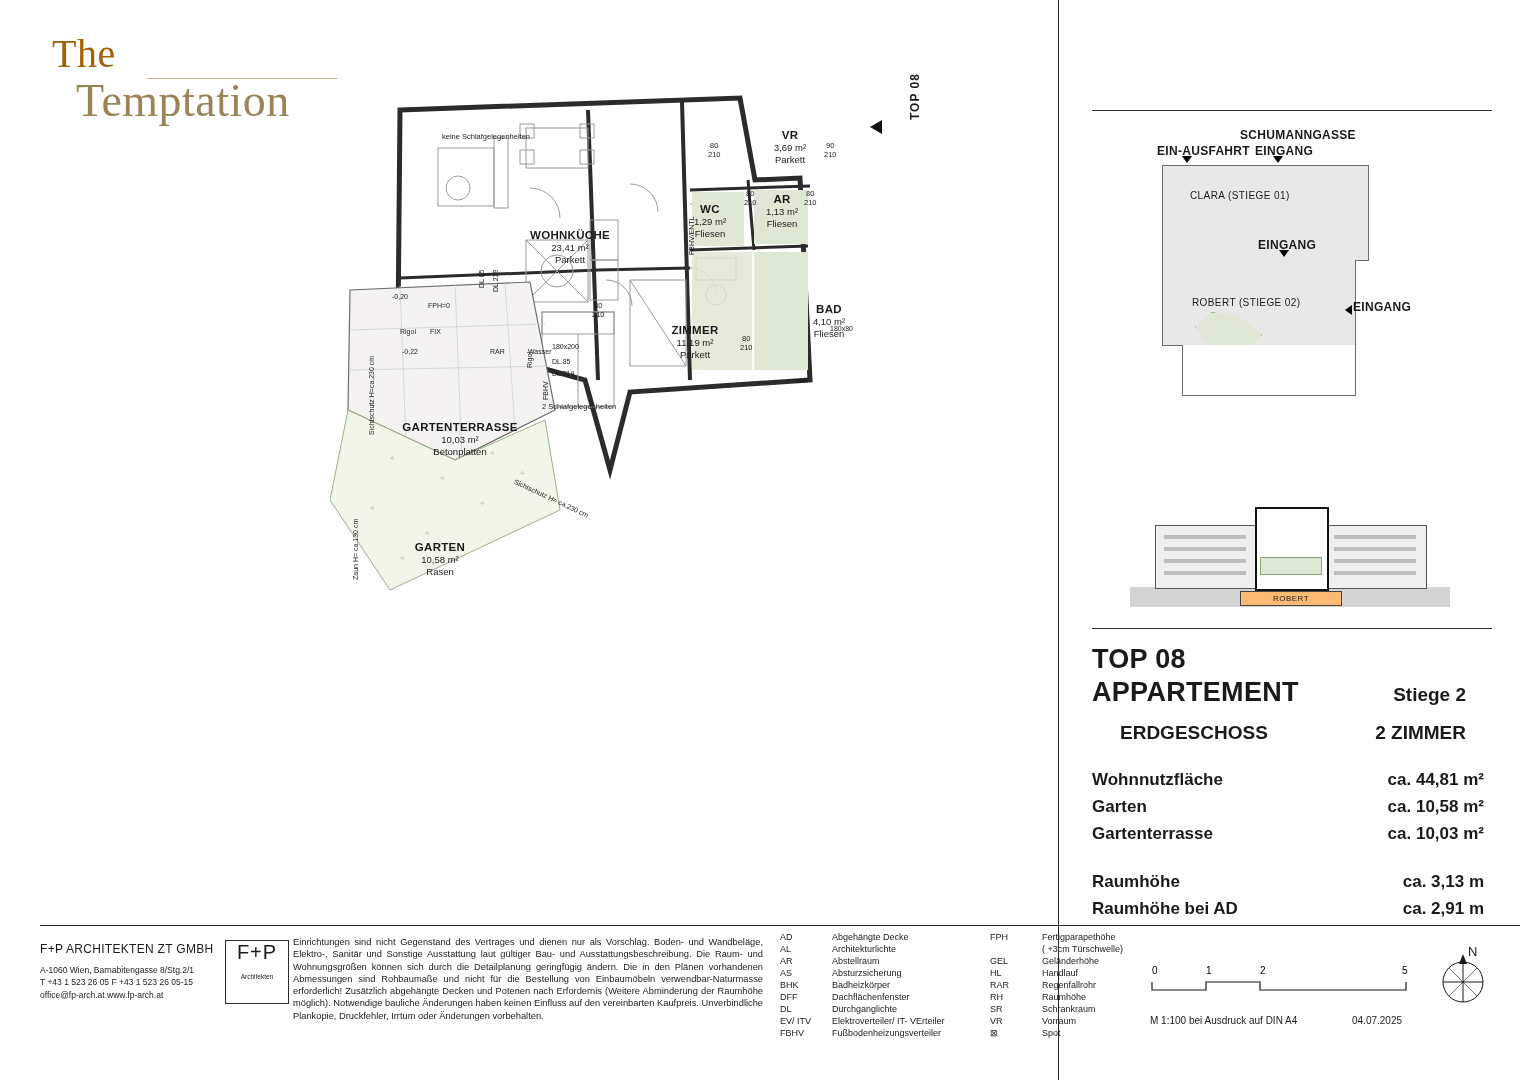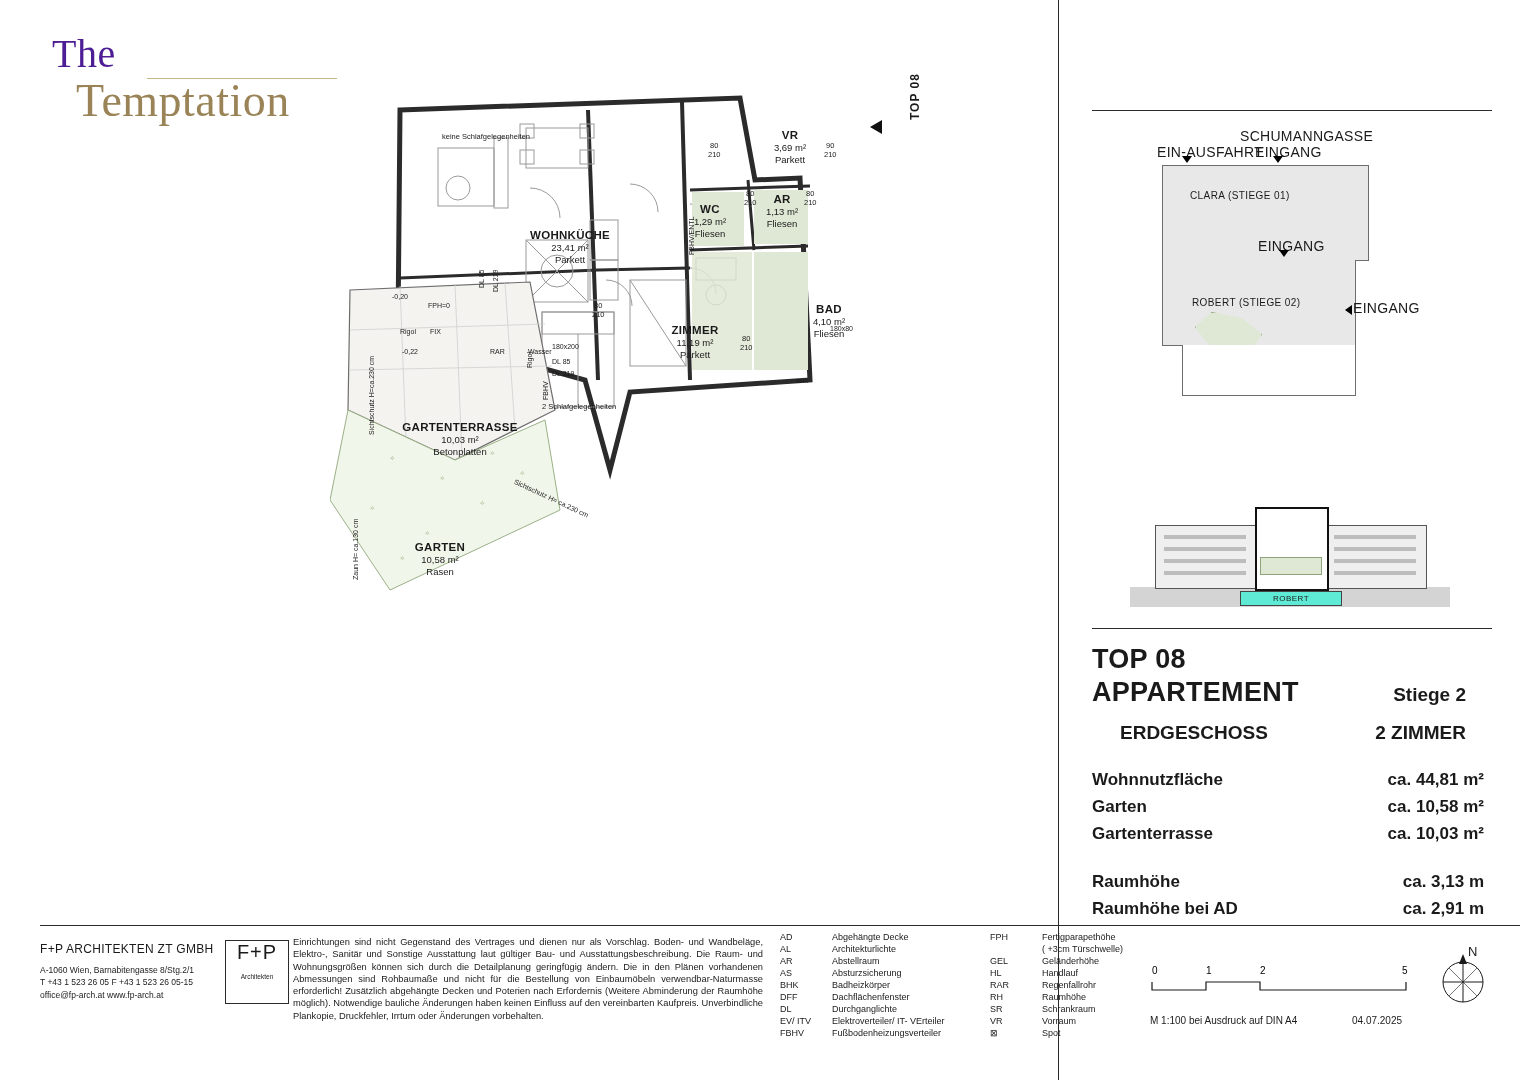"The" .logo .l1 { color: #4c1d95 -> #a16207 }
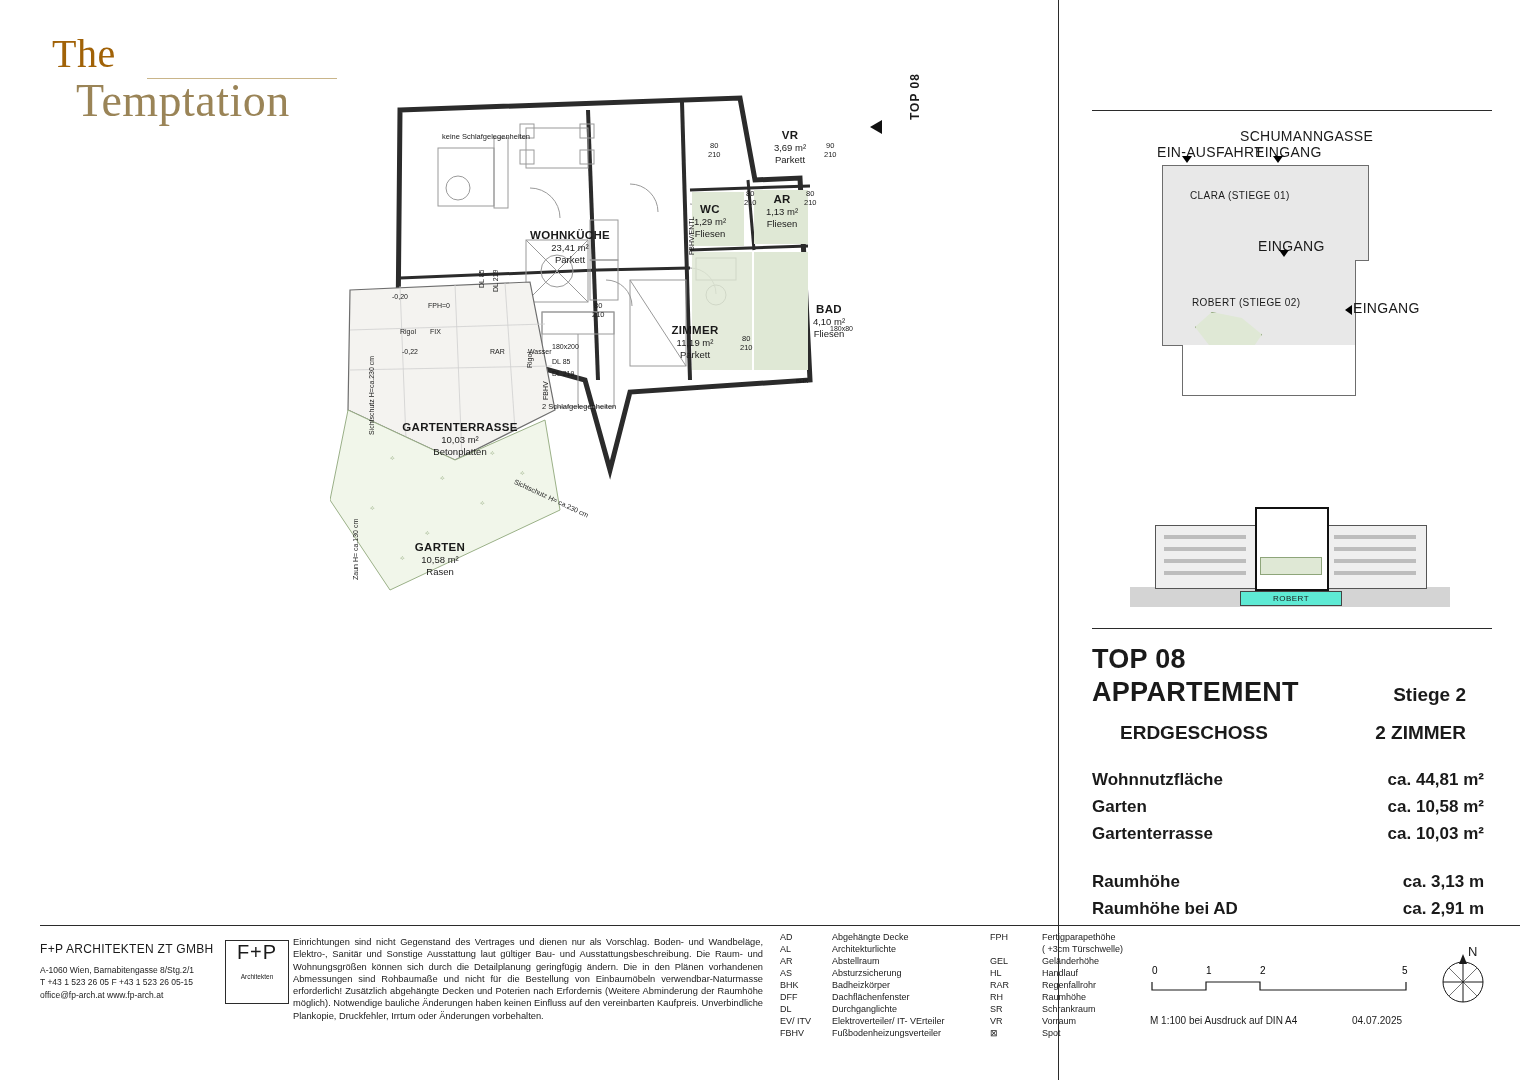"SCHUMANNGASSE" .siteLabel { font-size: 14px -> 12px; font-weight: none -> bold }
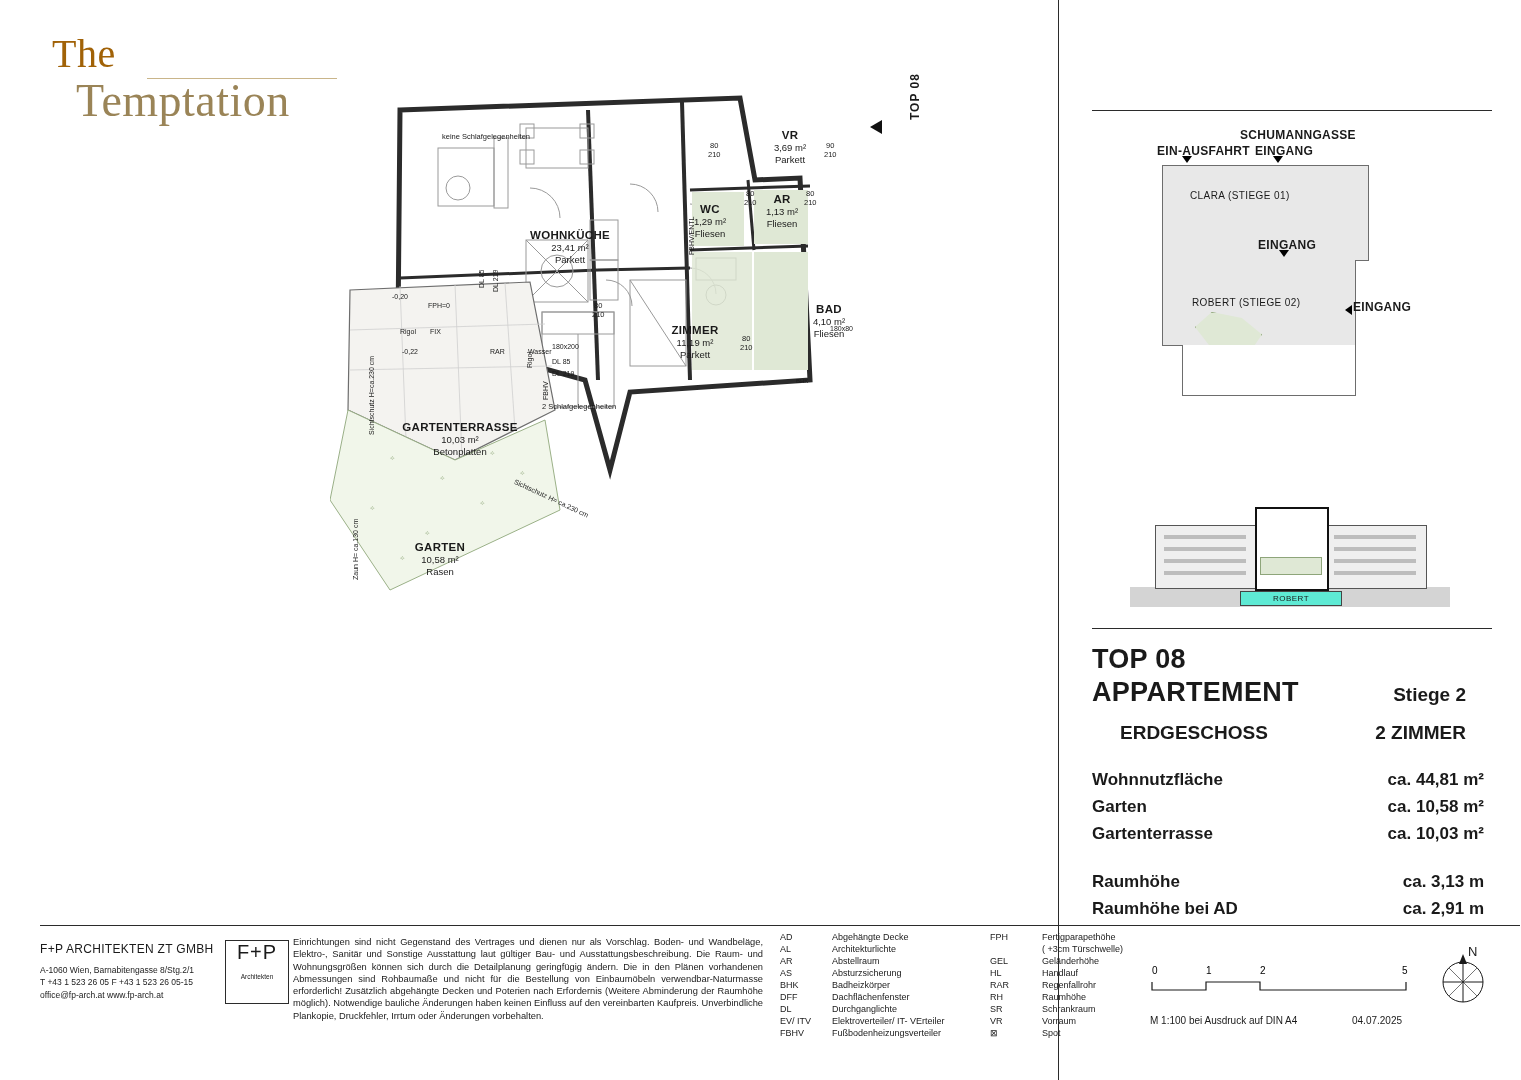"ROBERT" div.abs { background: #5eead4 -> #fdba74 }
